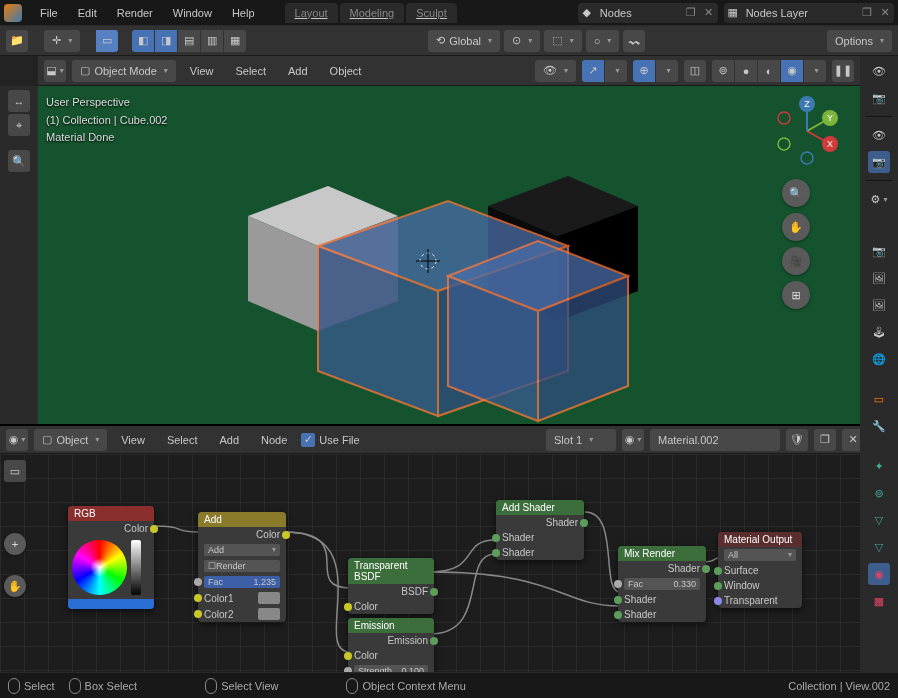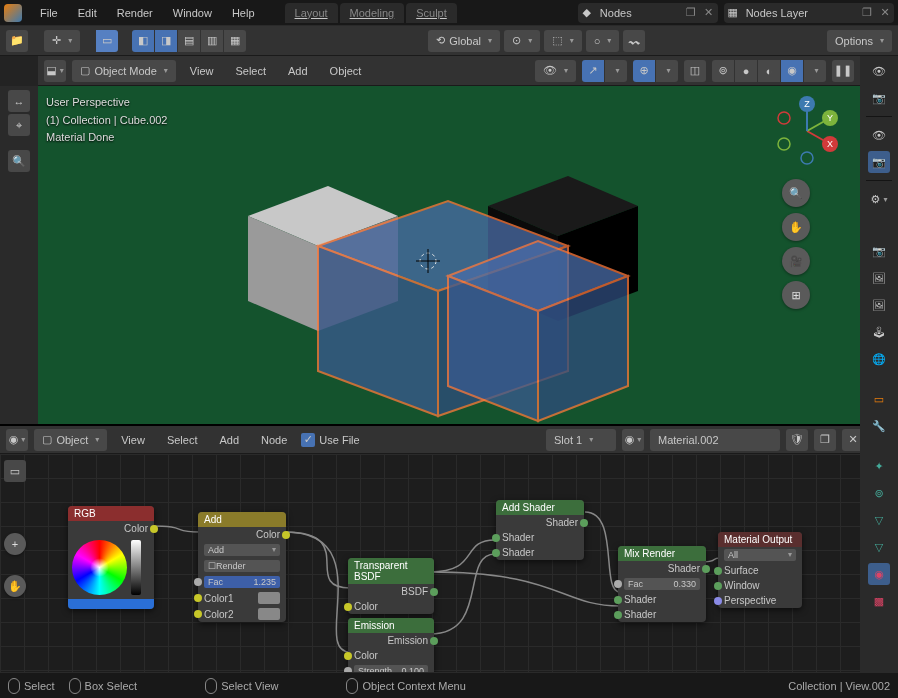"Perspective" span { text: Perspective -> Transparent }
